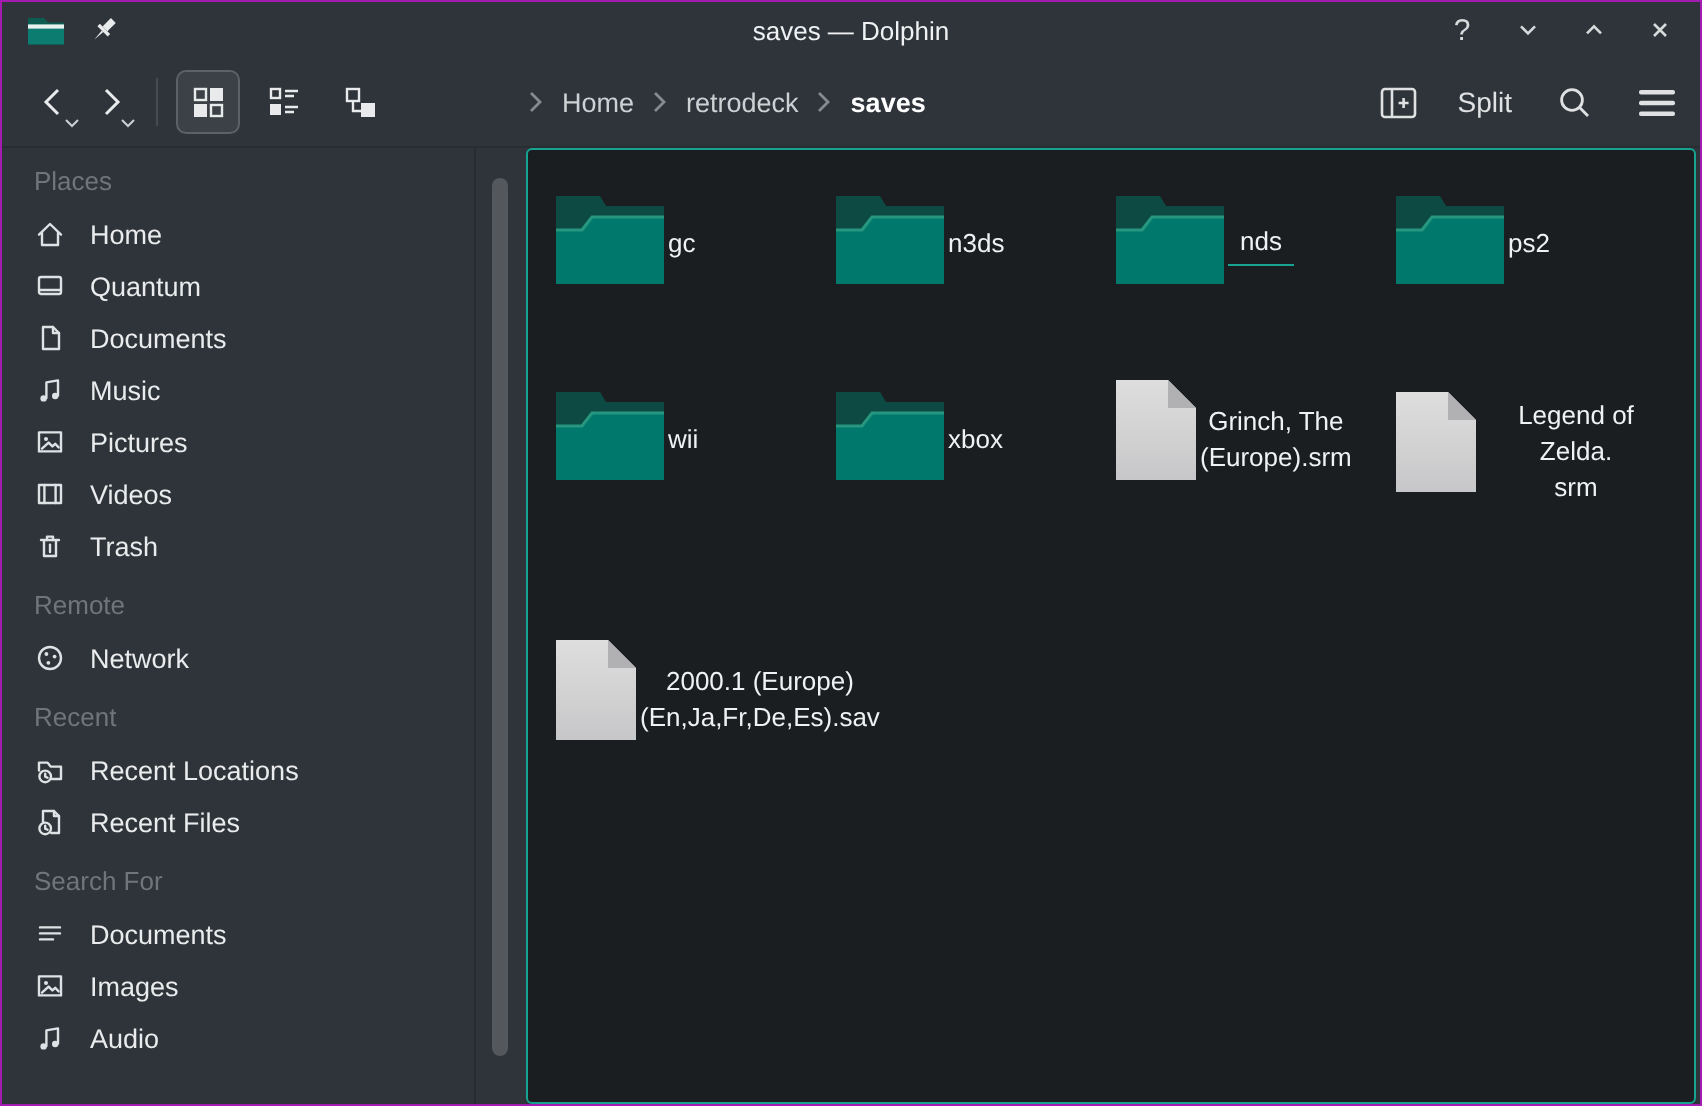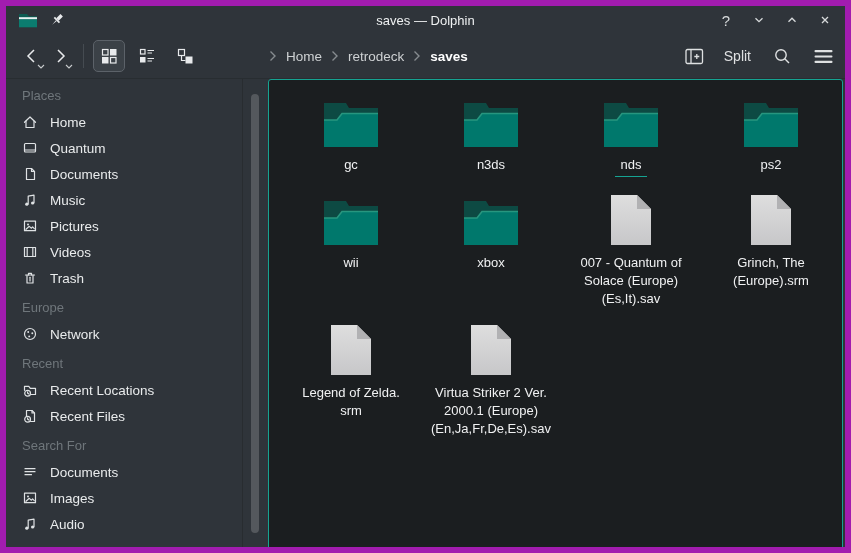"saves — Dolphin" .window { border: 6px solid #a21caf -> 1px solid #a21caf }
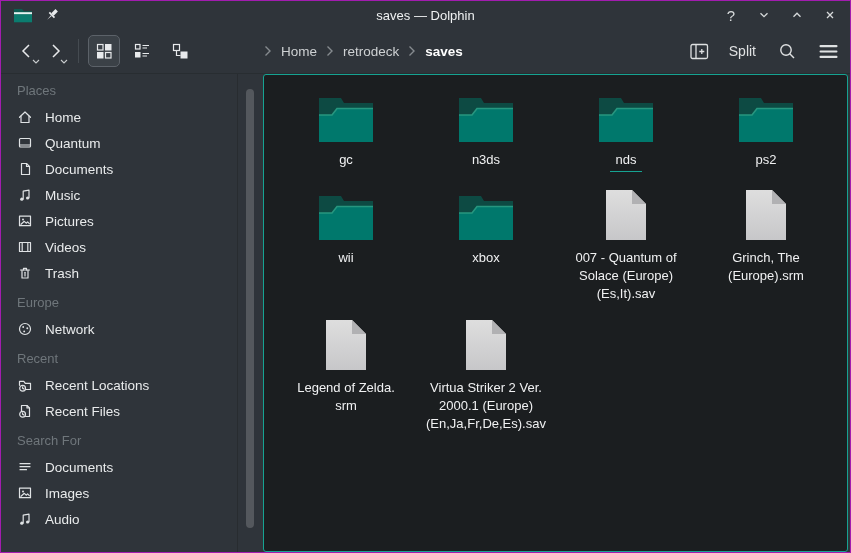"gc" .file-cell { flex-direction: column -> row }
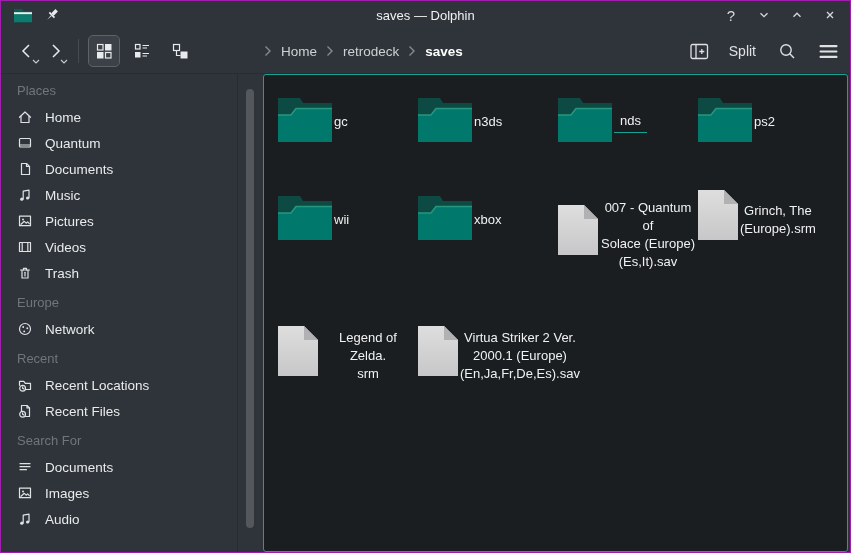"007 - Quantum of" div.file-cell { html: <div> <div> <svg> <path></path> <path></path> </svg> </div> <div> <div>007 - Quantum of</div> <div>Solace (Europe)</div> <div>(Es,It).sav</div> </div> </div> -> none }
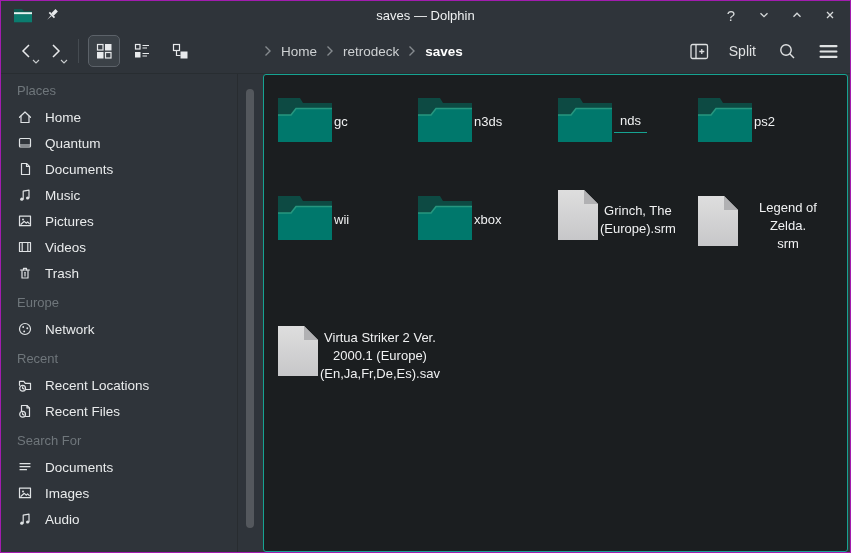"Europe" div.section-header { text: Europe -> Remote }
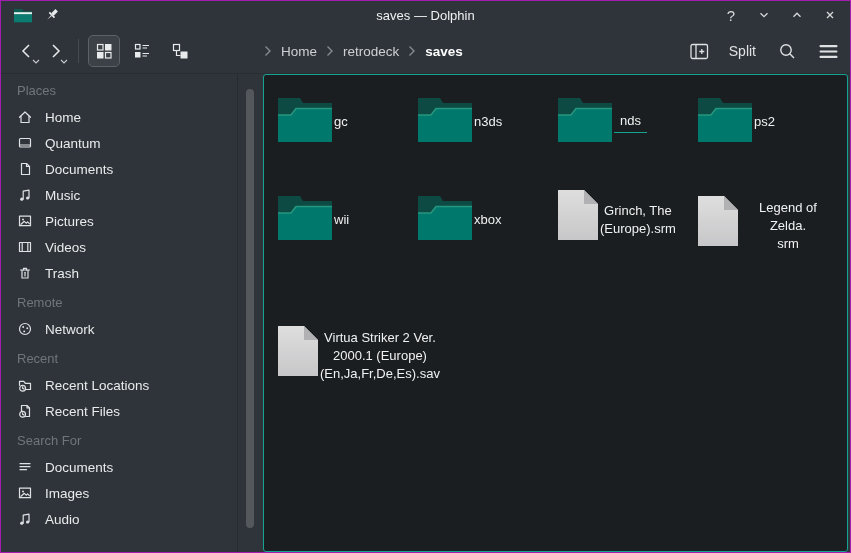"Virtua Striker 2 Ver." div.fline { html: <div>Virtua Striker 2 Ver.</div> -> none }
